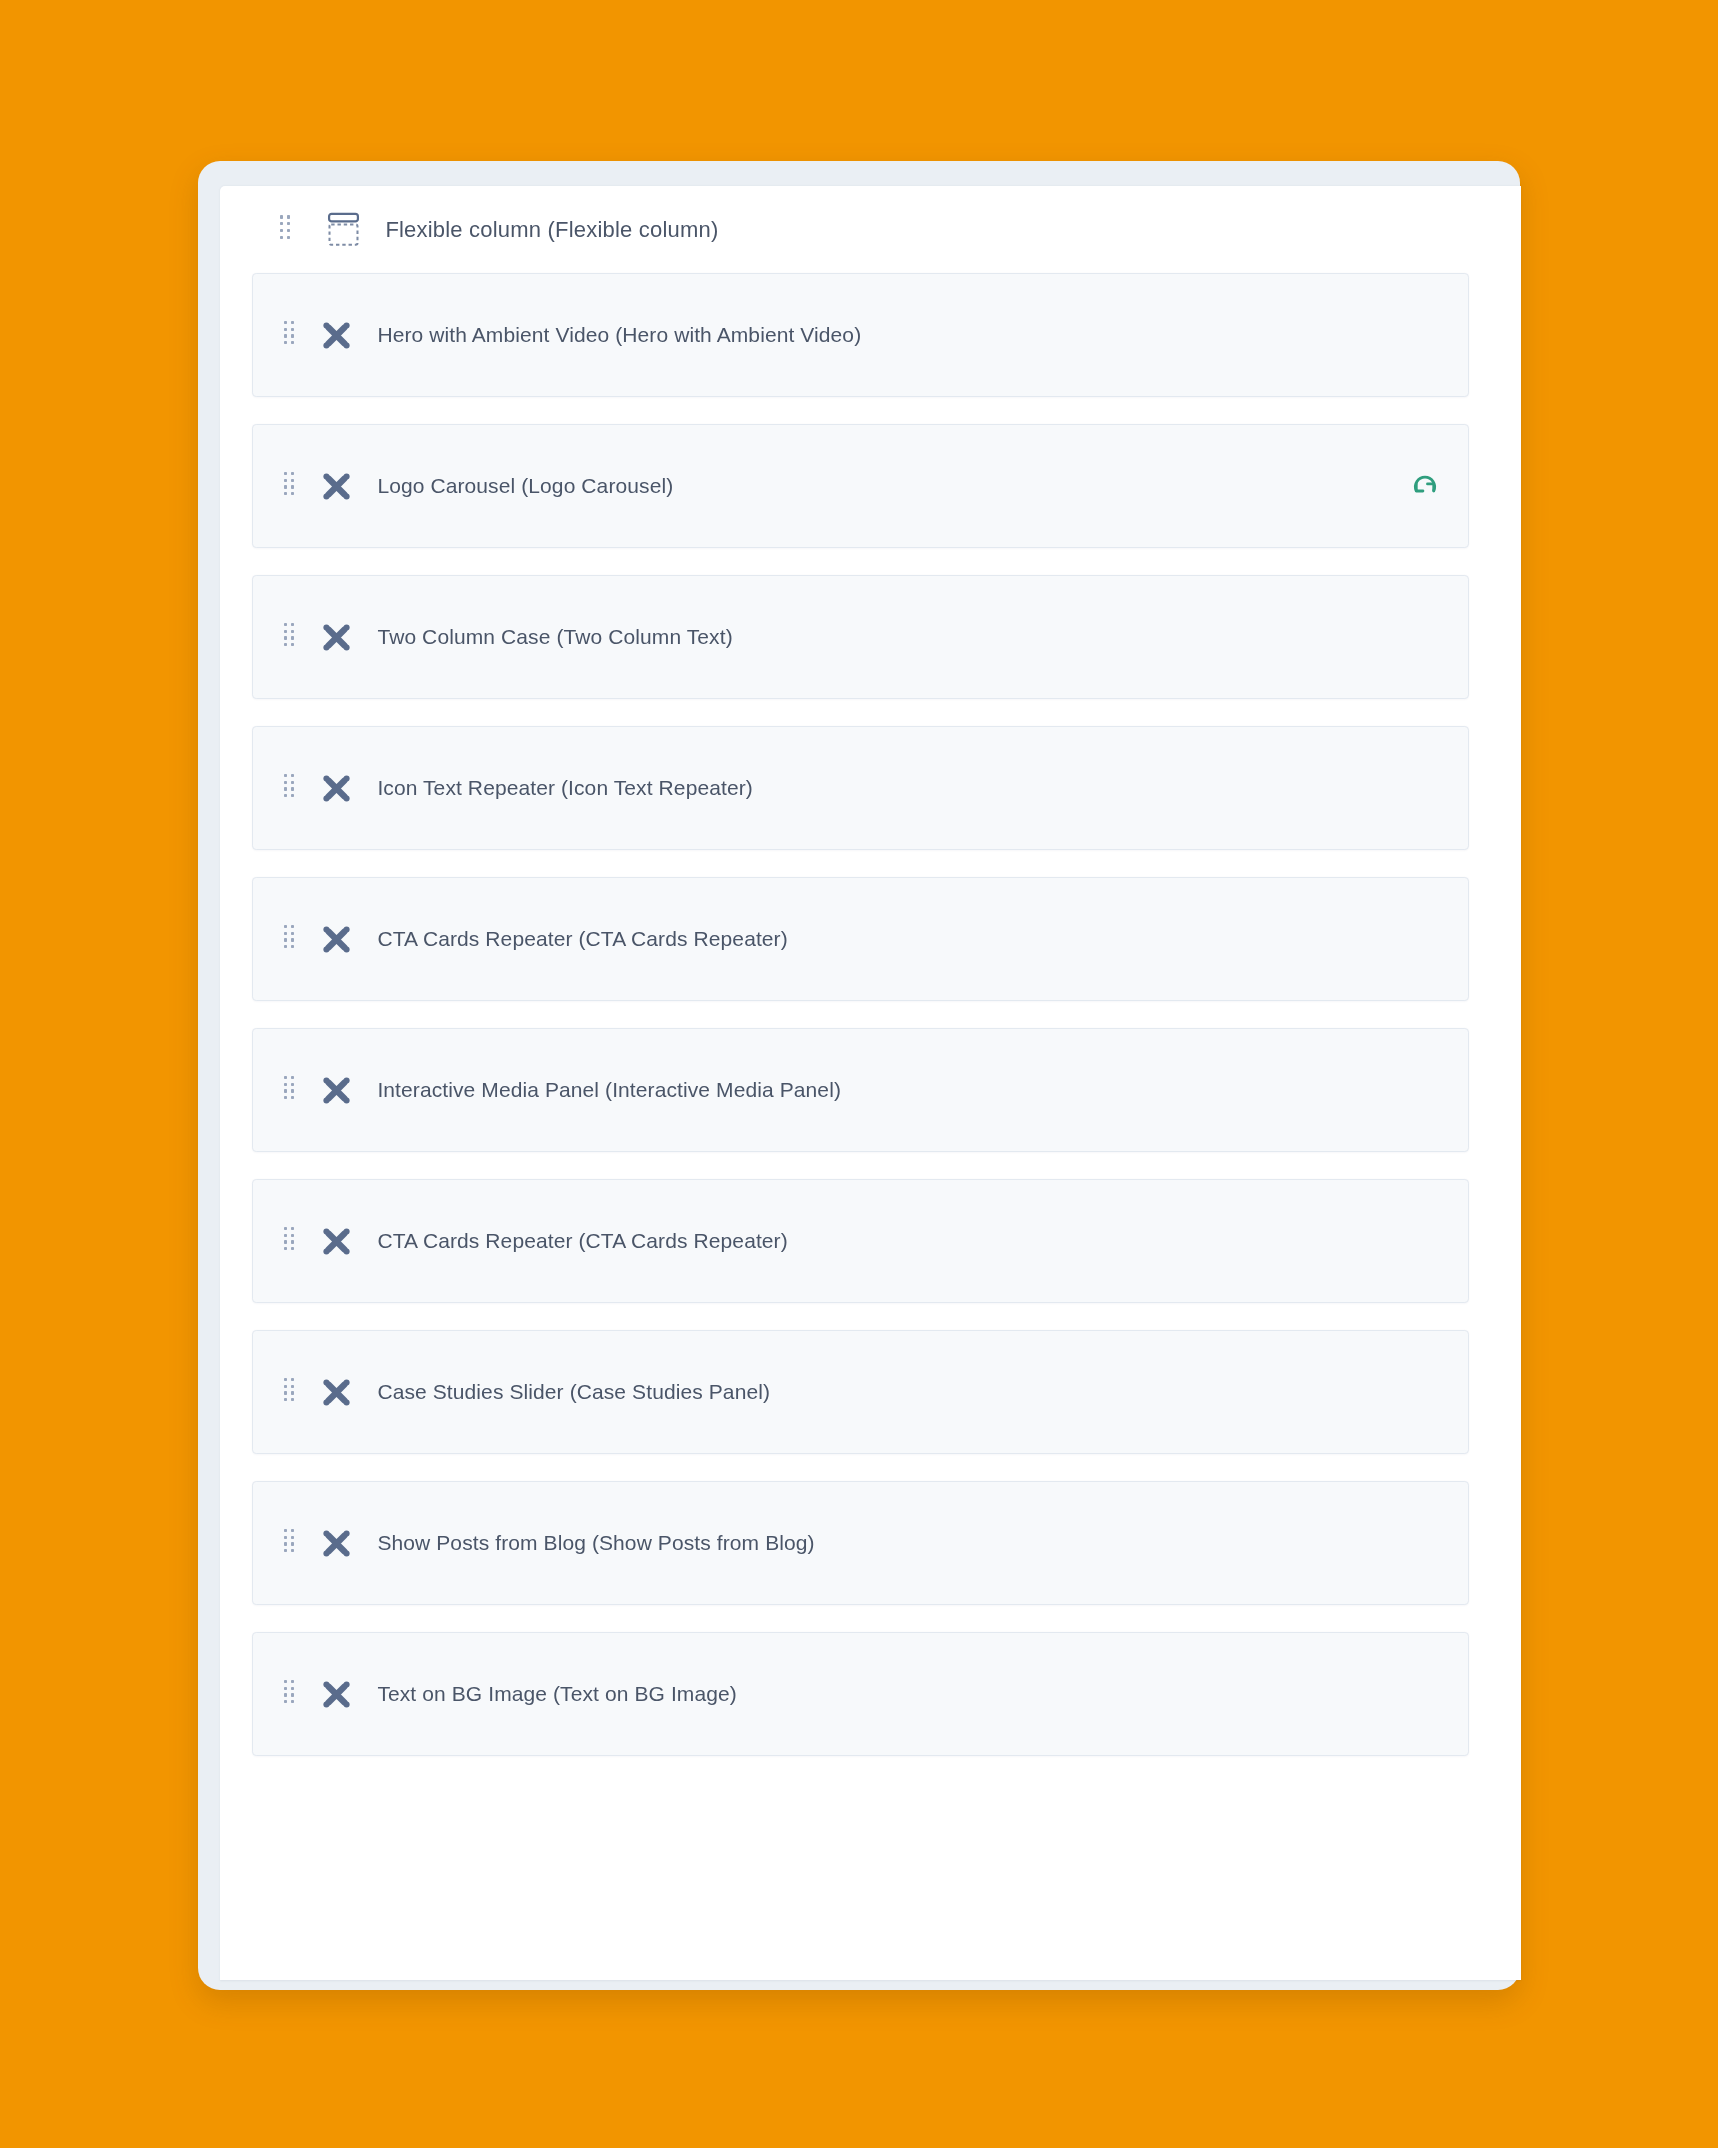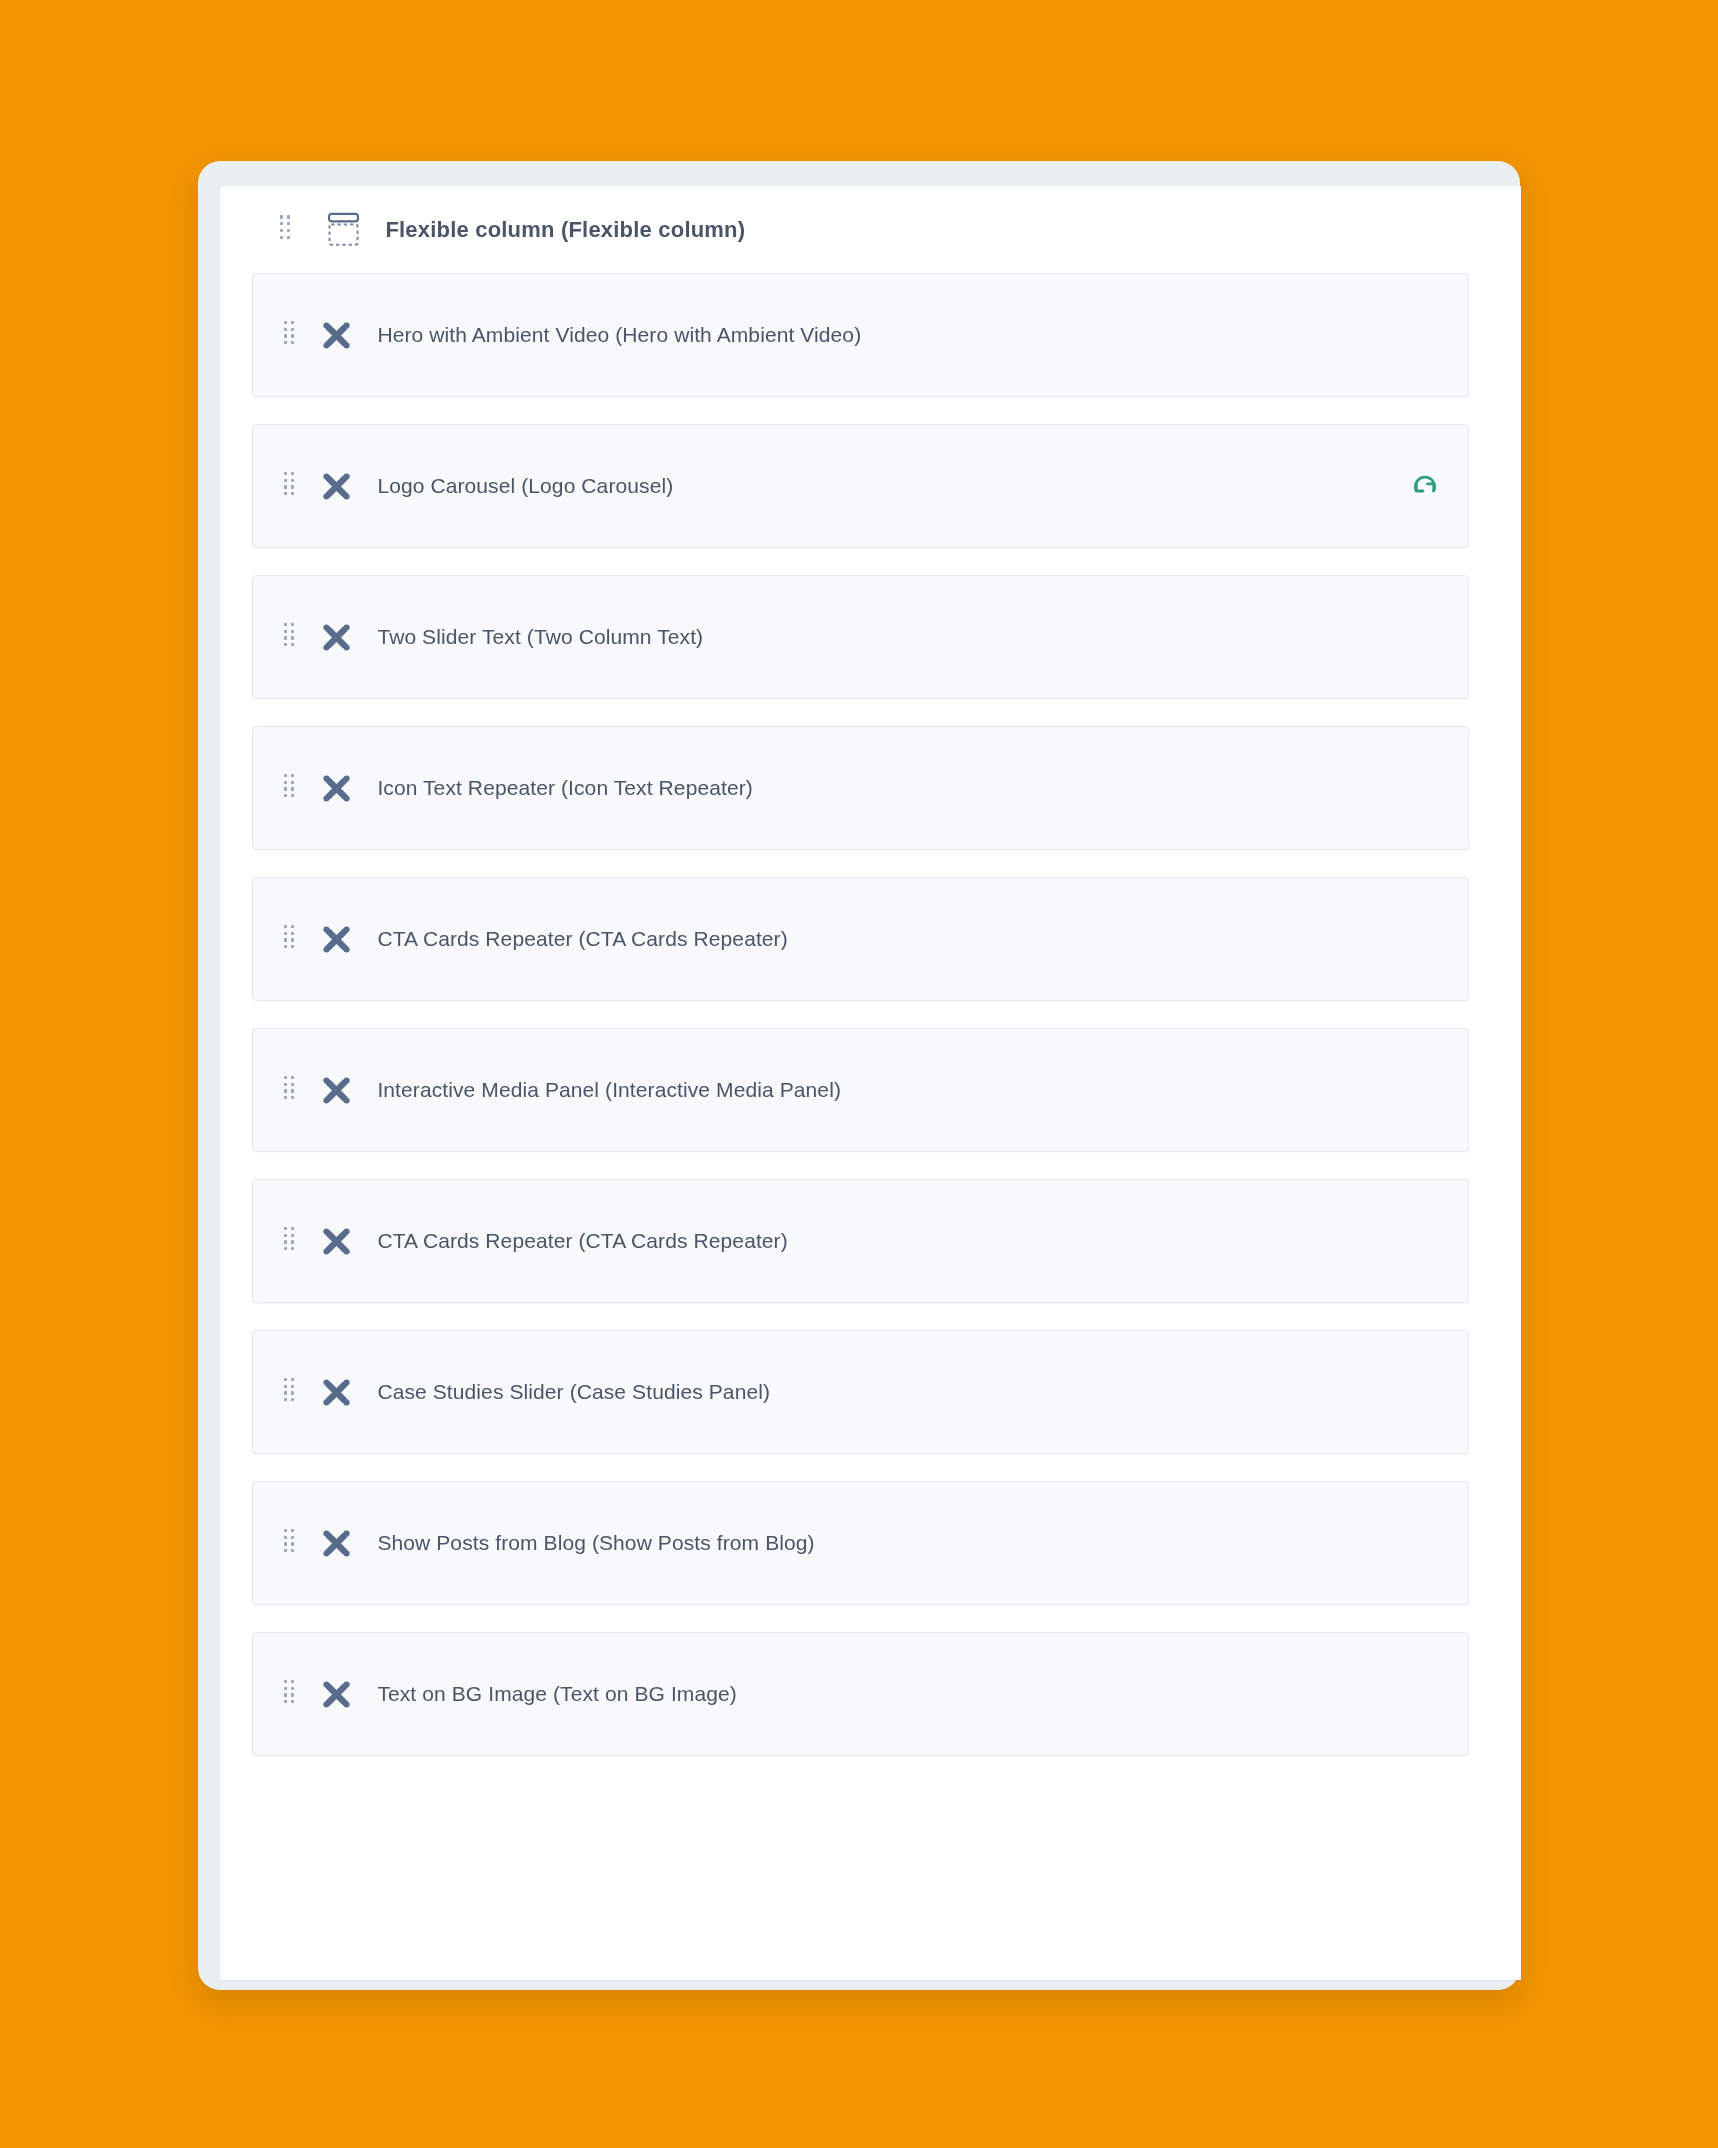"Flexible column (Flexible column)" .header-label { font-weight: bold -> none }
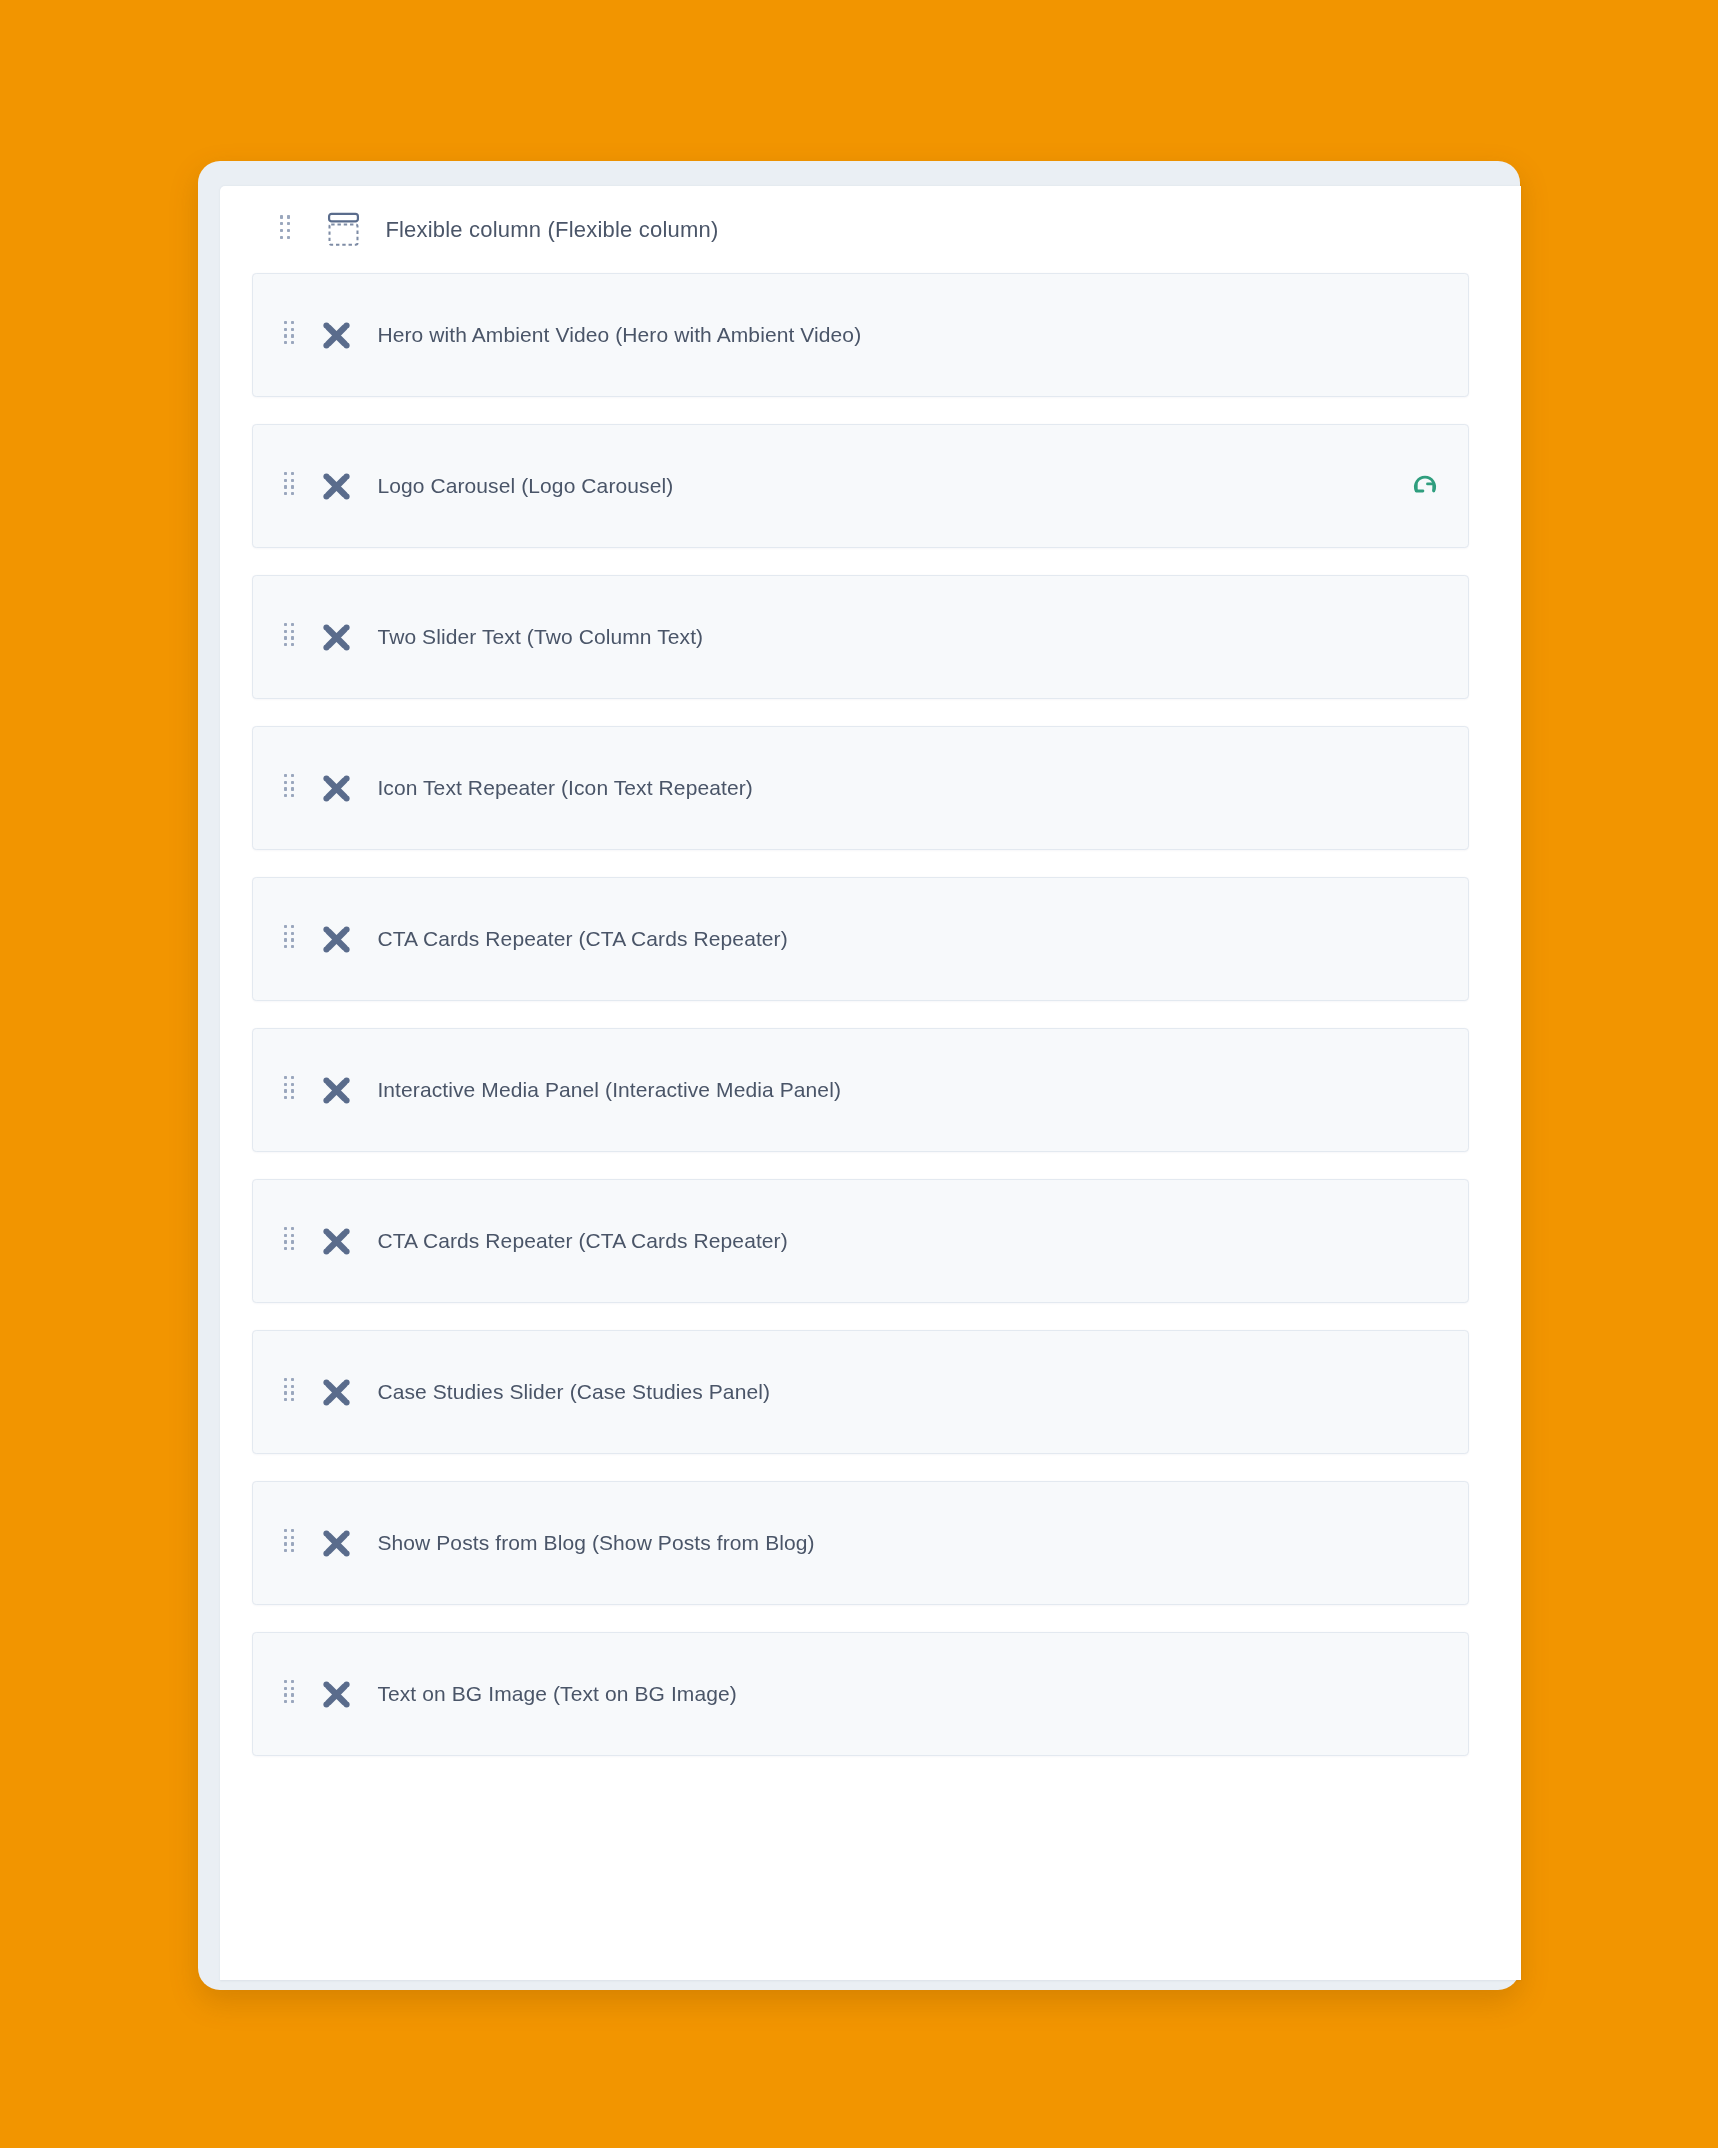"Two Slider Text (Two Column" span.module-label { text: Slider Text -> Column Case }
